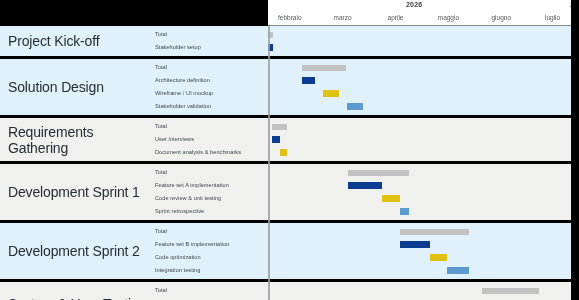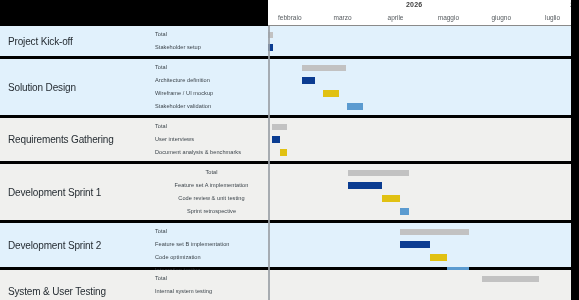"Project Kick-off" .row-name { font-size: 10px -> 14px }
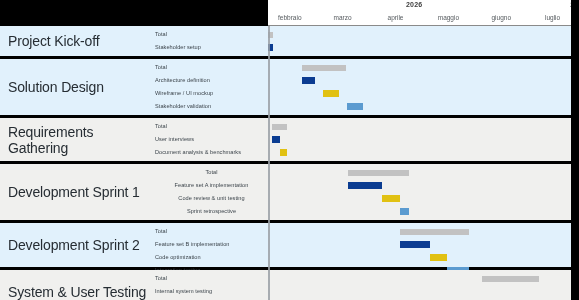"Development Sprint 1" div.task-row { text-align: center -> none }
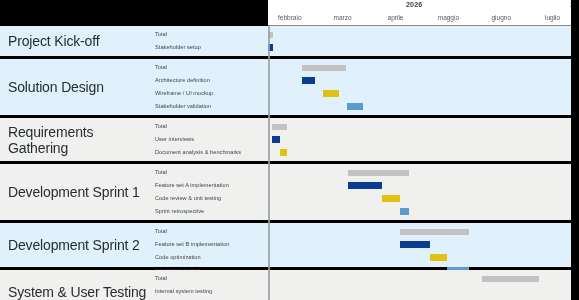"Development Sprint 2" div.task-row { height: 44px -> 56px }
